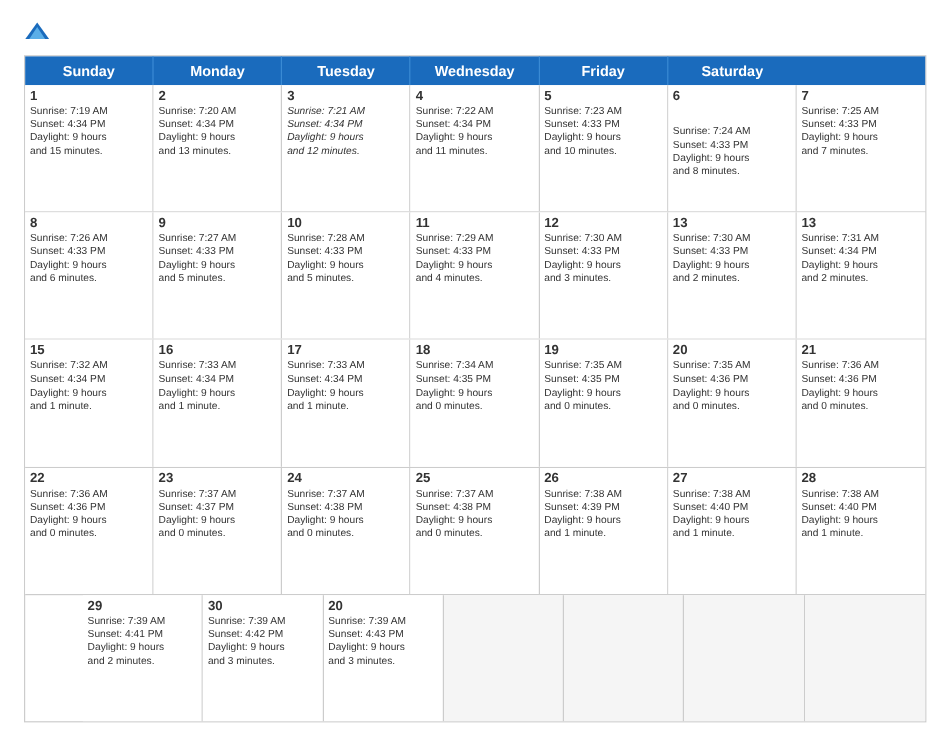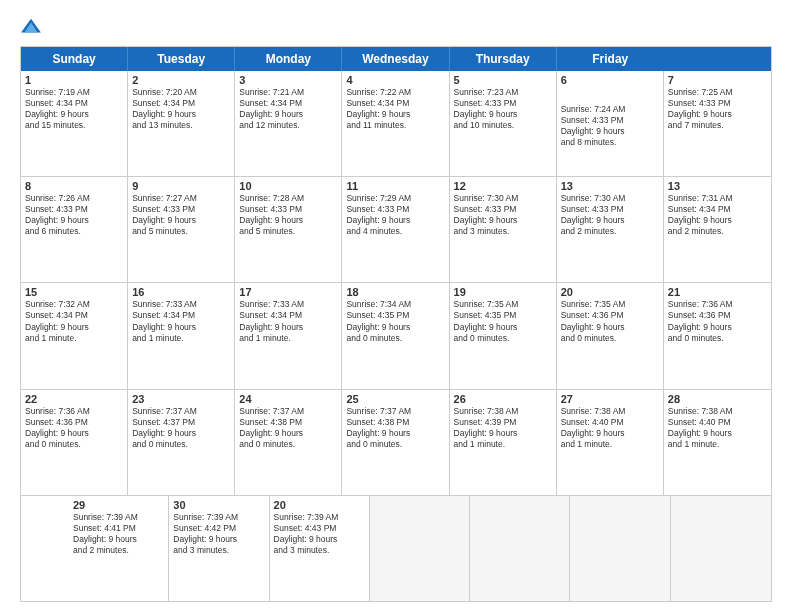"Tuesday" div.cal-header-cell { order: before "Monday" -> after "Monday" }
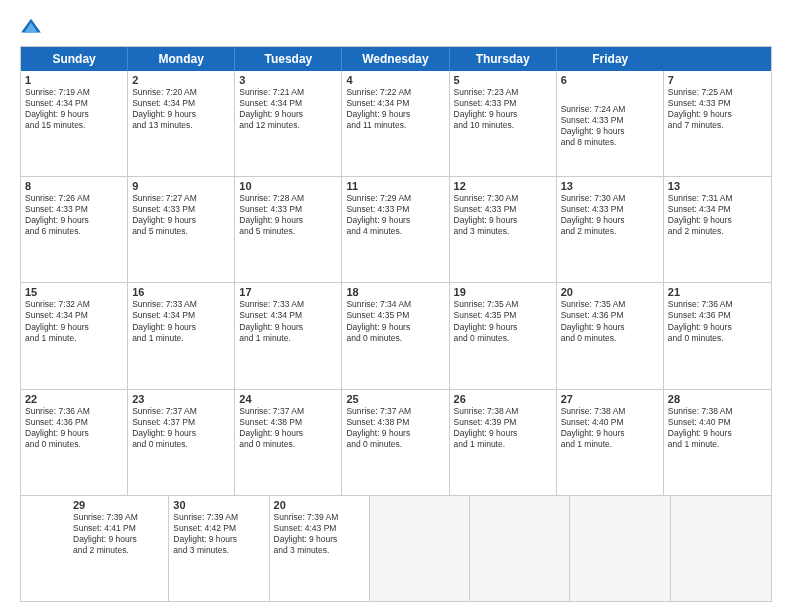"Thursday" div.cal-header-cell { html: <div>Thursday</div> -> none }
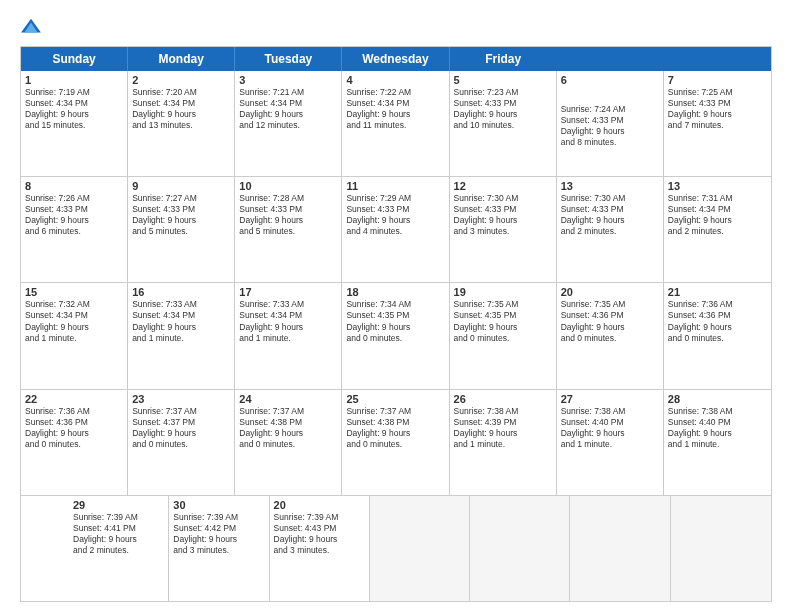"Saturday" div.cal-header-cell { html: none -> <div>Saturday</div> }
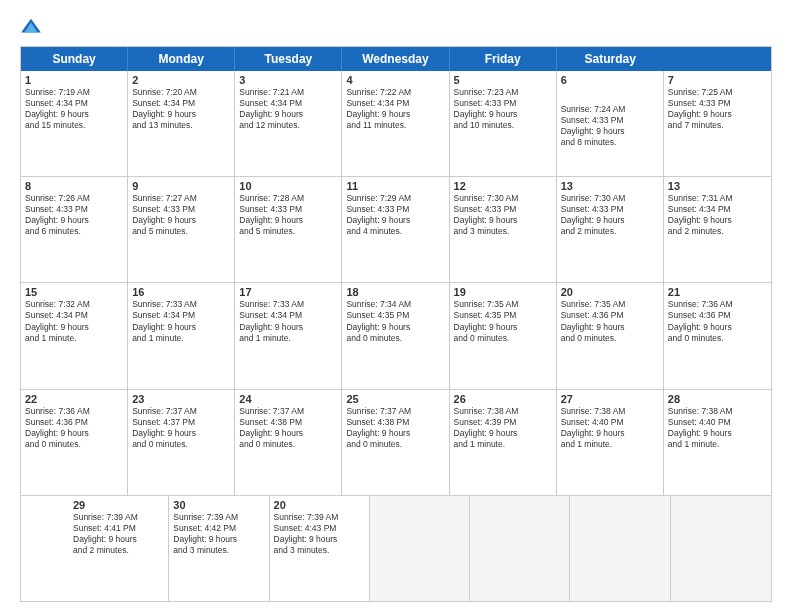"Sunrise: 7:21 AM" div.cell-text { font-style: none -> italic }
